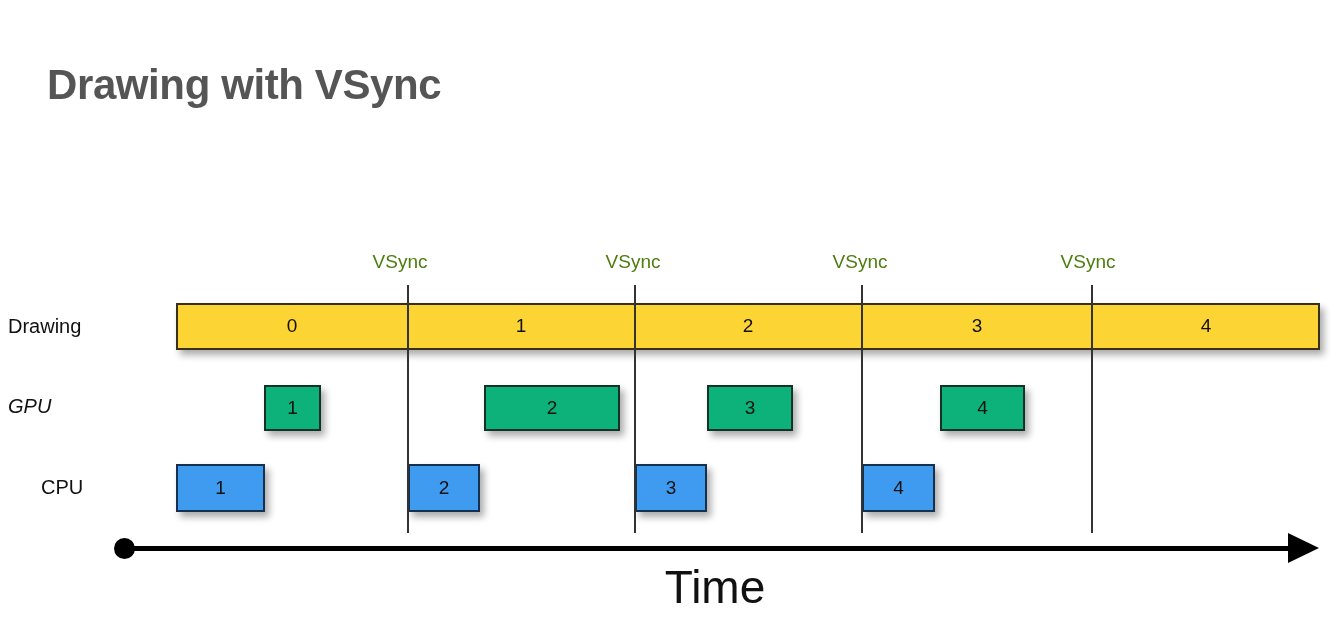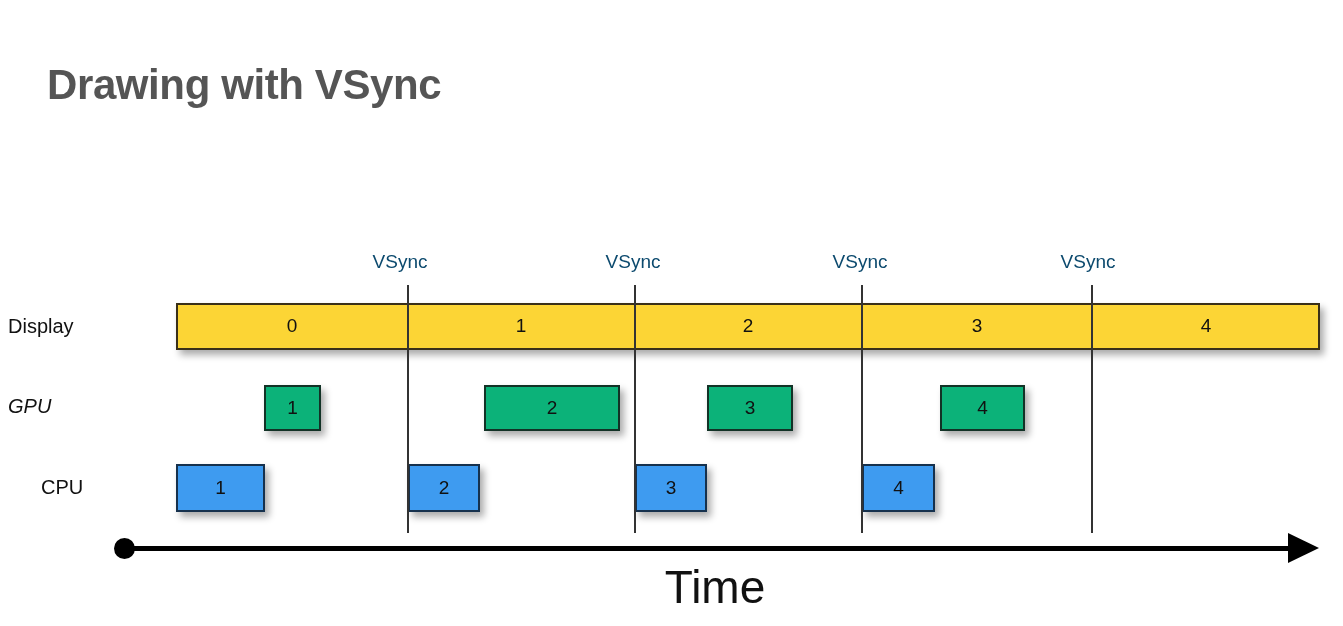"VSync" .vsync-label { color: #0c4a6e -> #4d7c0f }
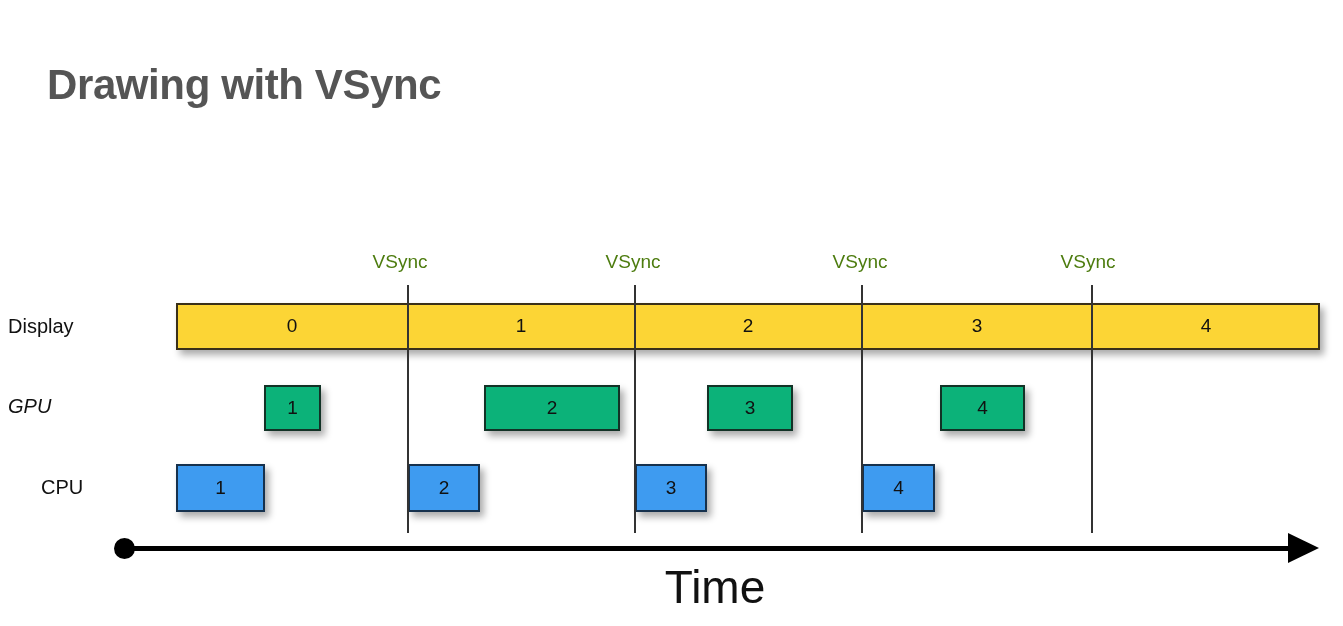"Display" div.row-label { text: Display -> Drawing }
